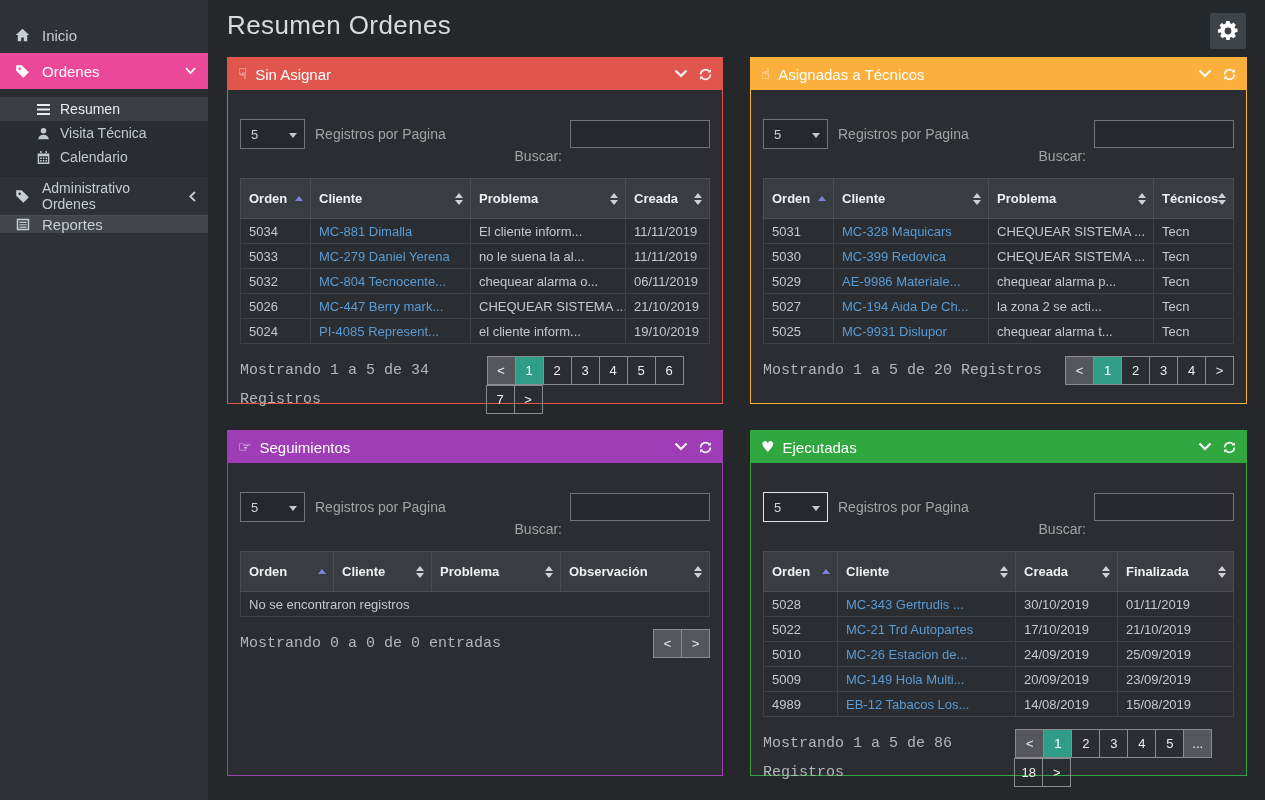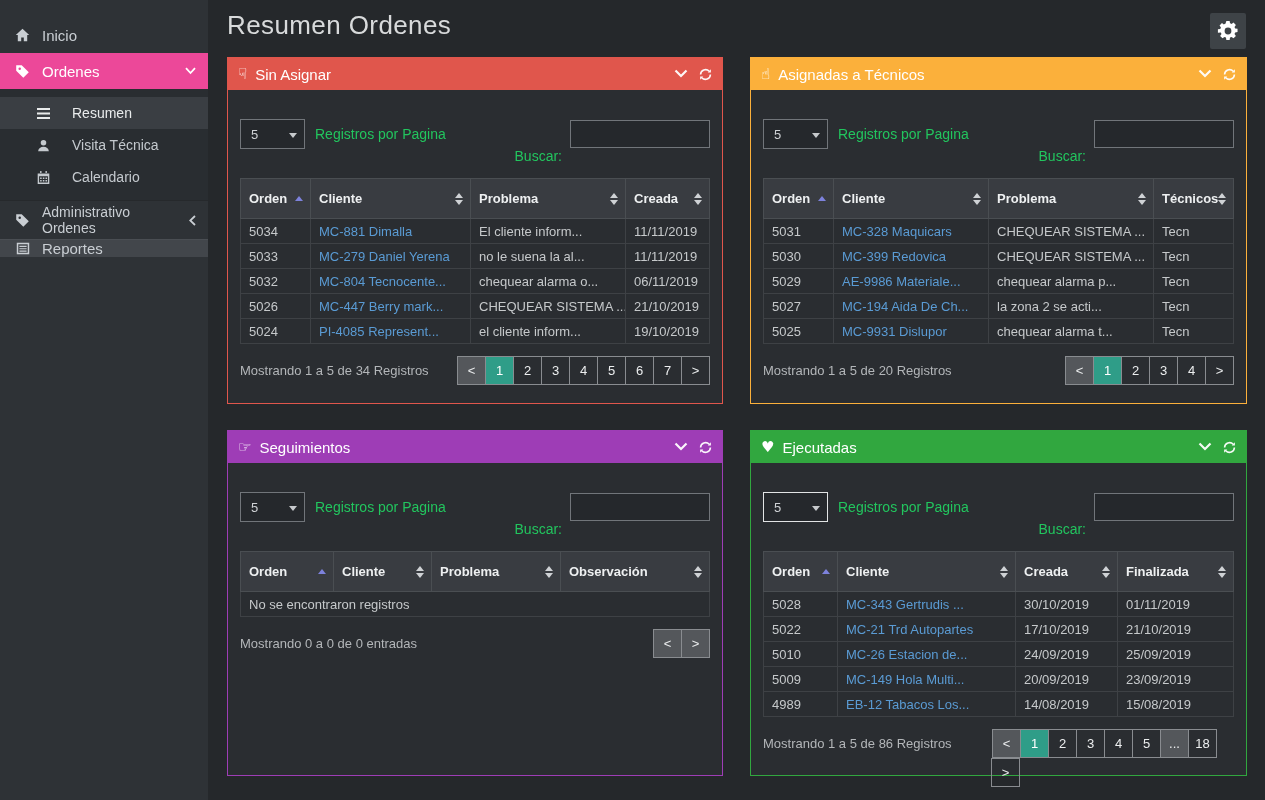"Resumen" .sub-item { gap: 21px -> 9px; height: 32px -> 24px }
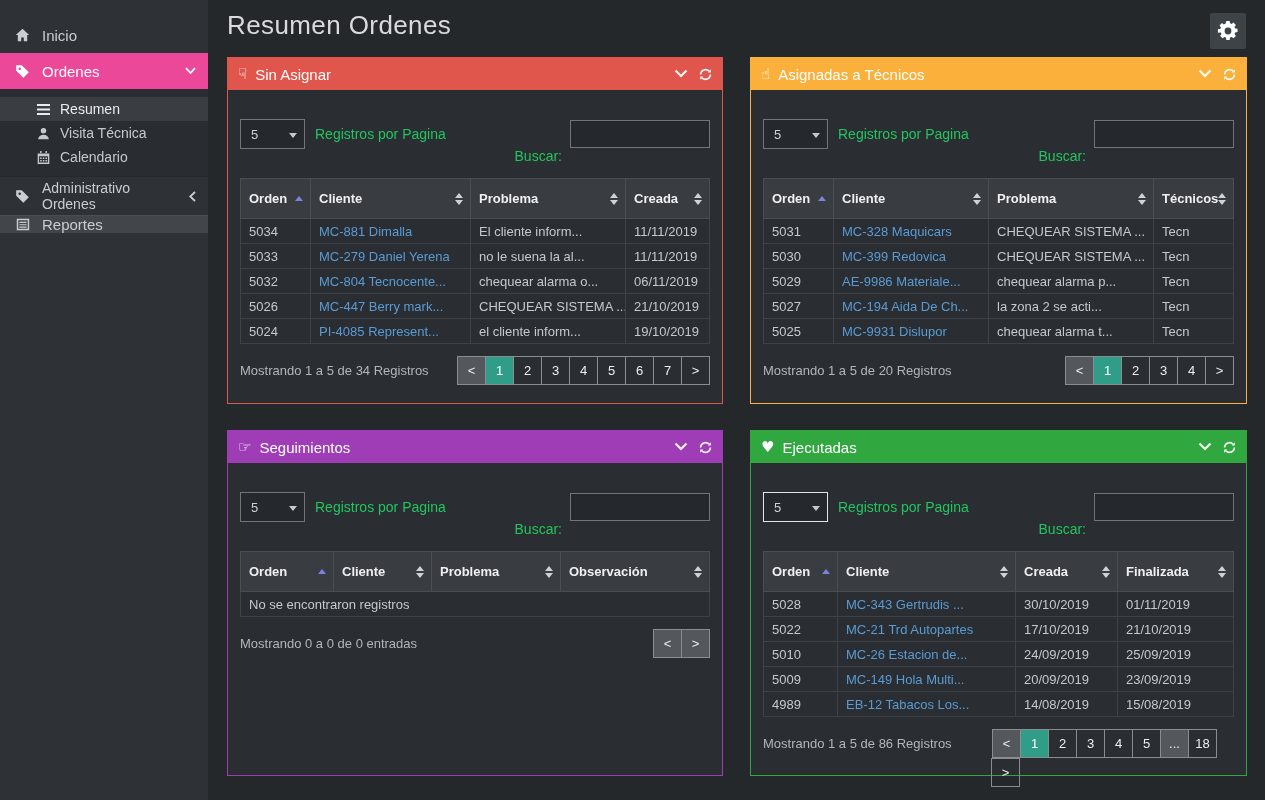"Registros por Pagina" .ctl-label { color: #22c55e -> #a3a3a3 }
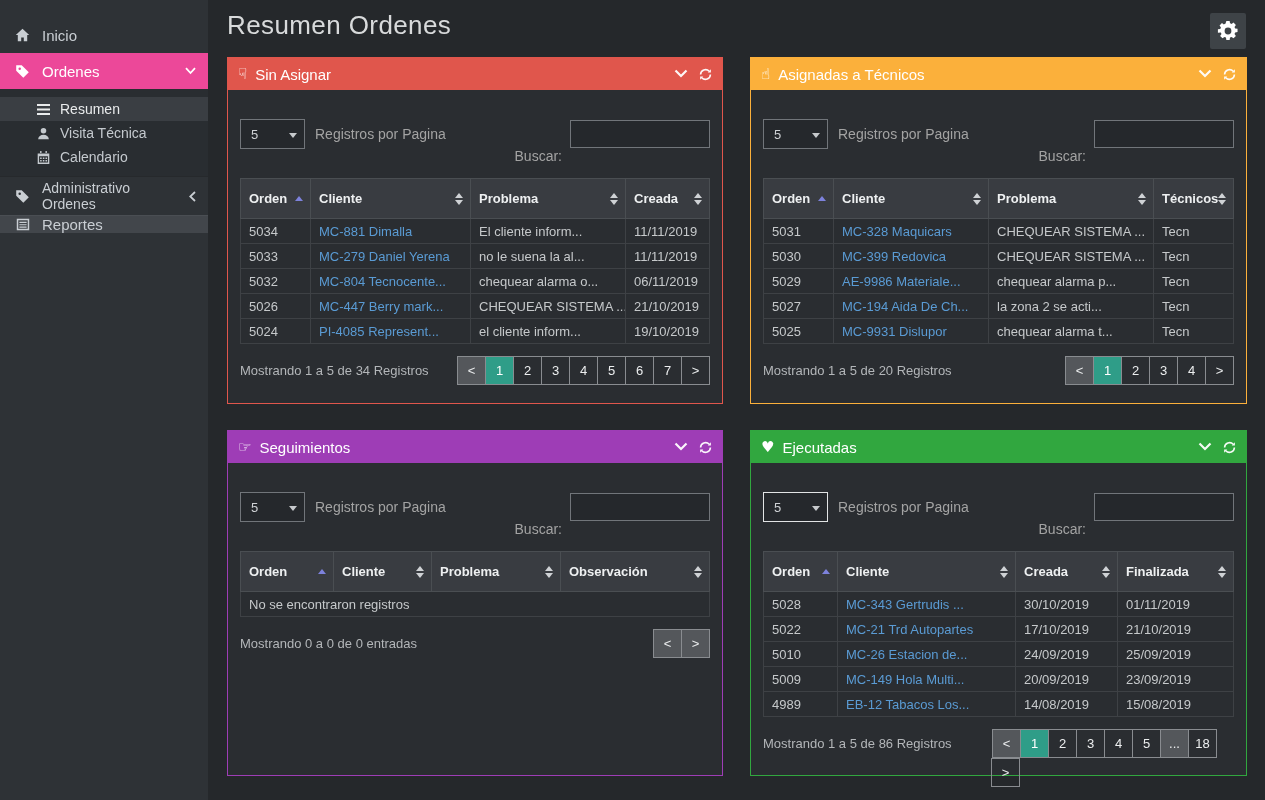"Mostrando 1 a 5 de" .footer-text { font-family: none -> Liberation Mono, monospace; font-size: 13px -> 15px }
